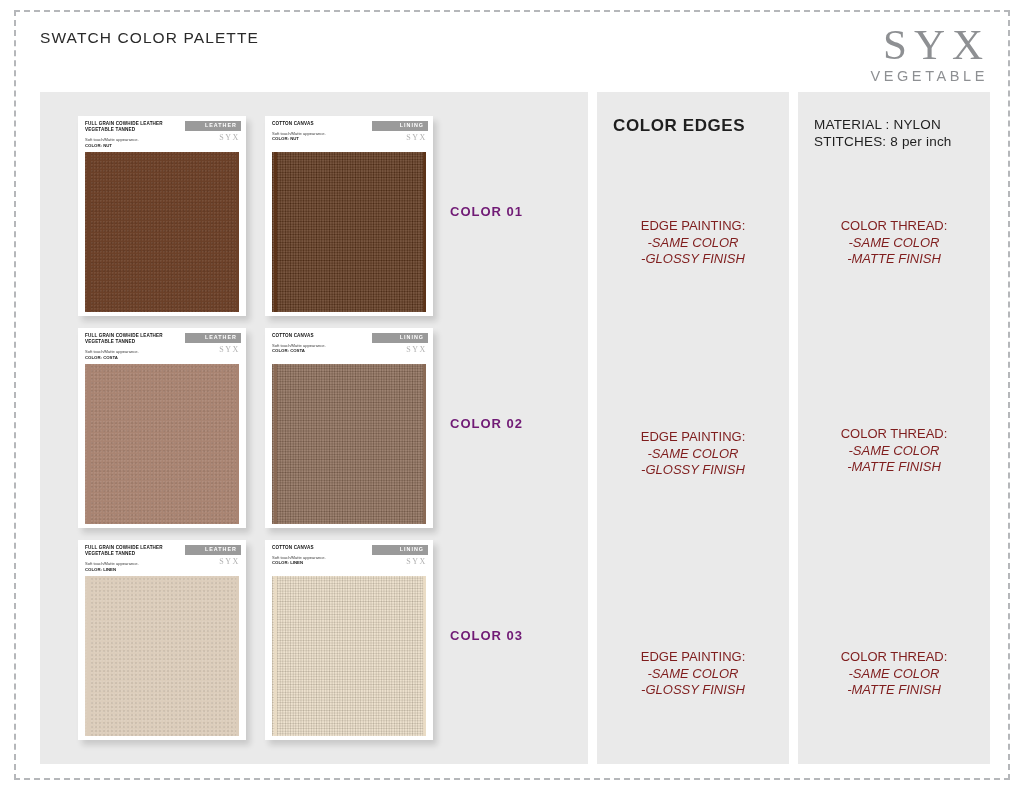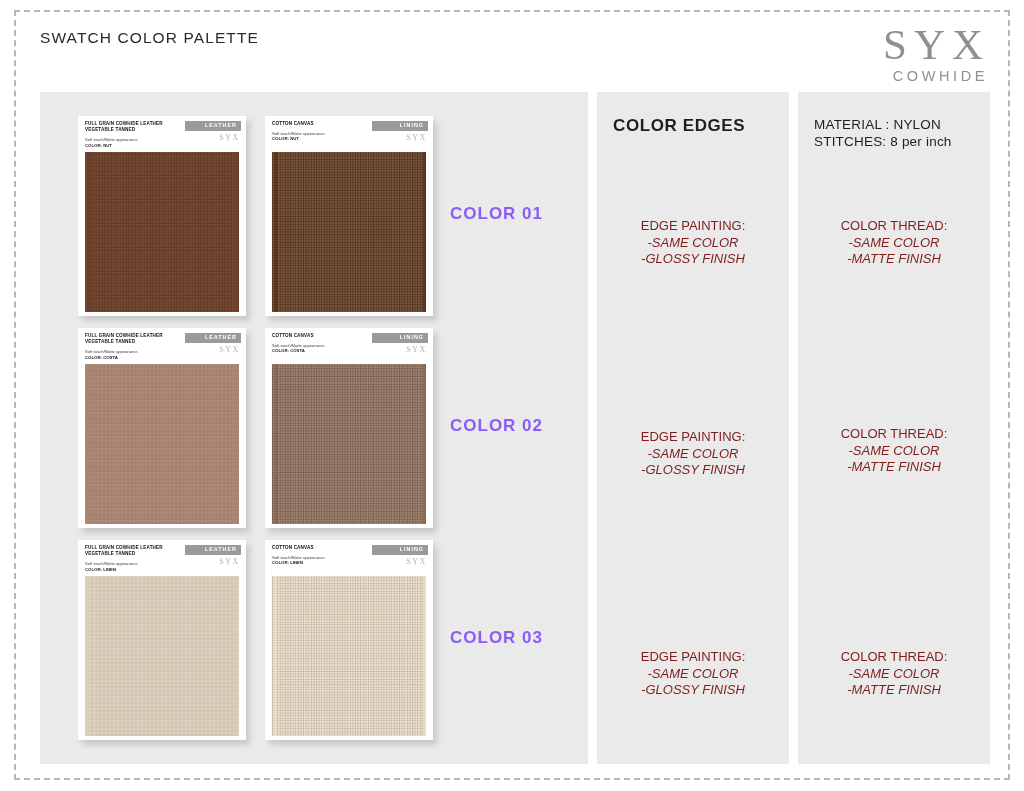"COWHIDE" div.logo-sub { text: COWHIDE -> VEGETABLE }
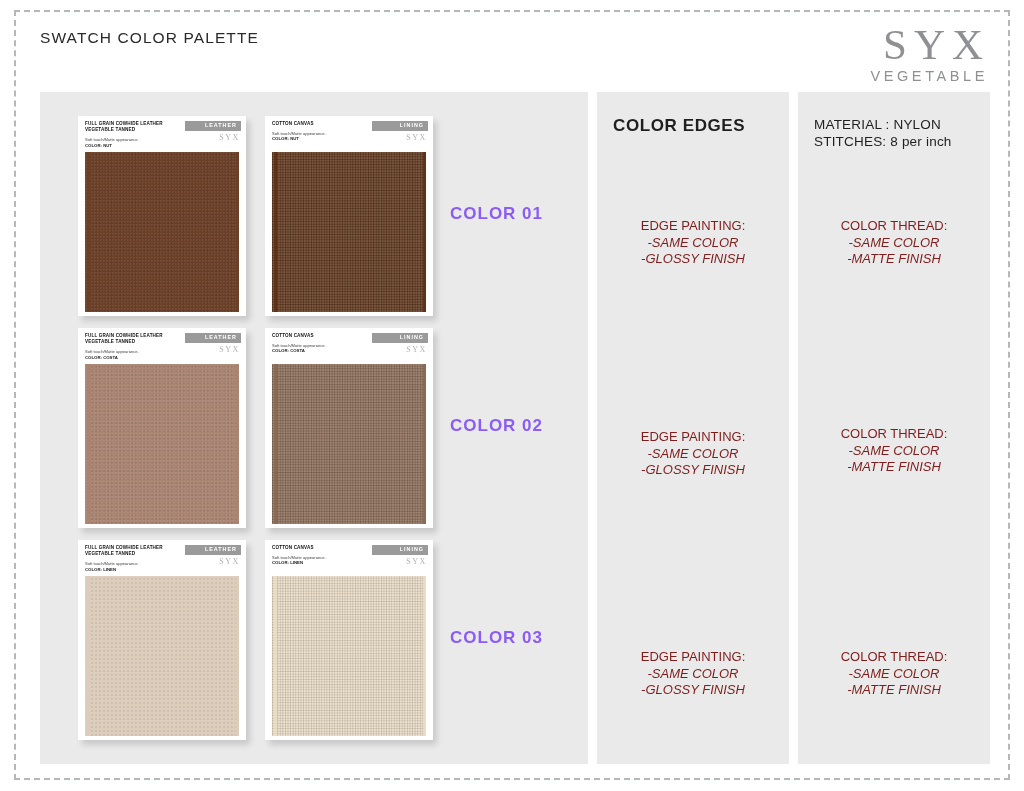"COLOR 01" .color-label { color: #8b5cf6 -> #701a75; font-size: 17px -> 13px }
